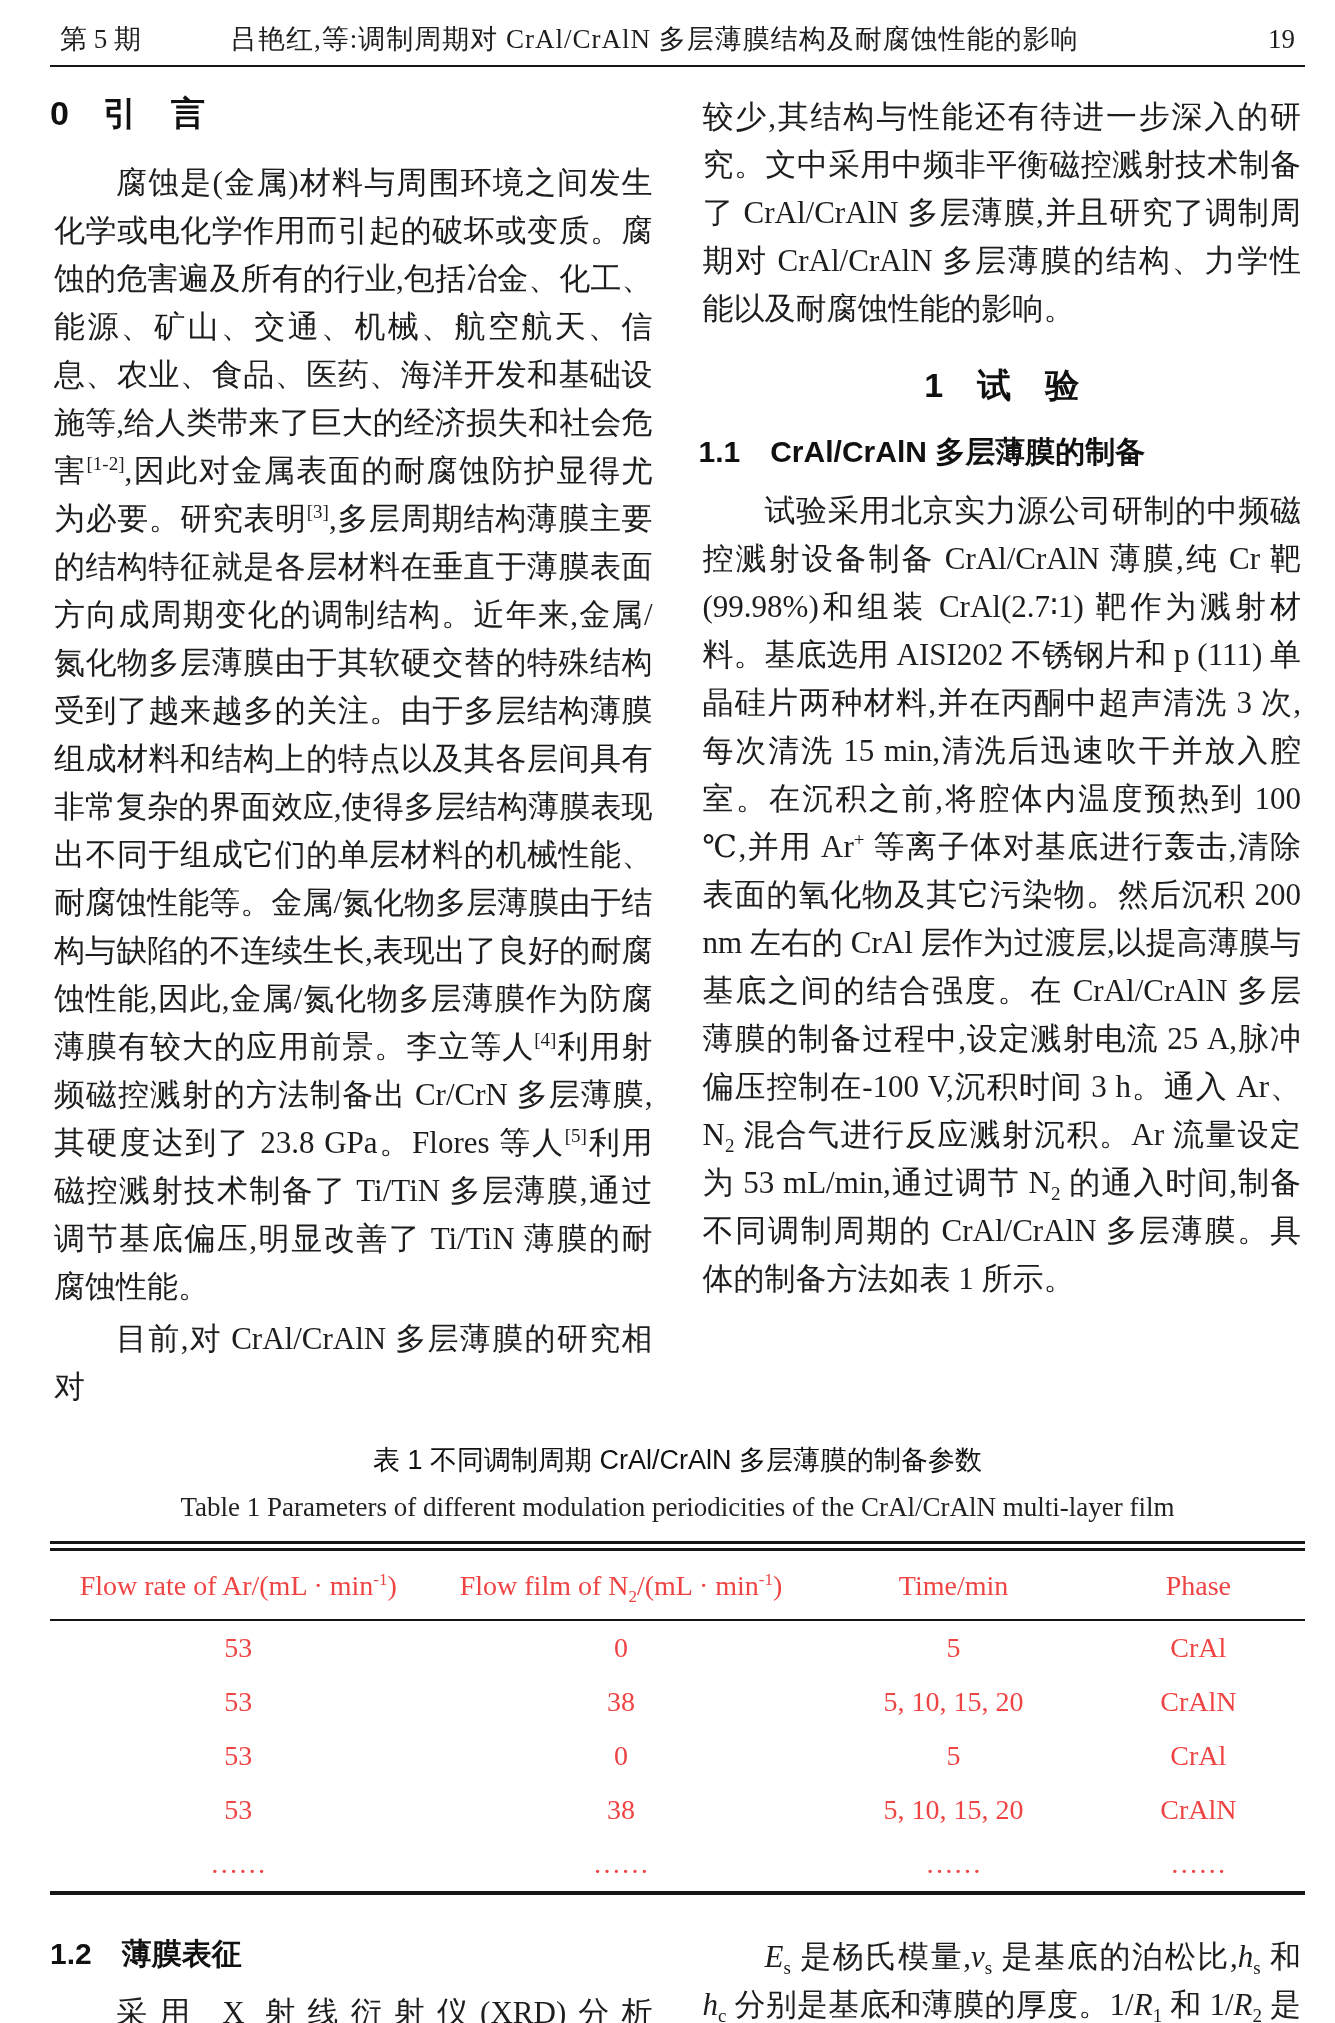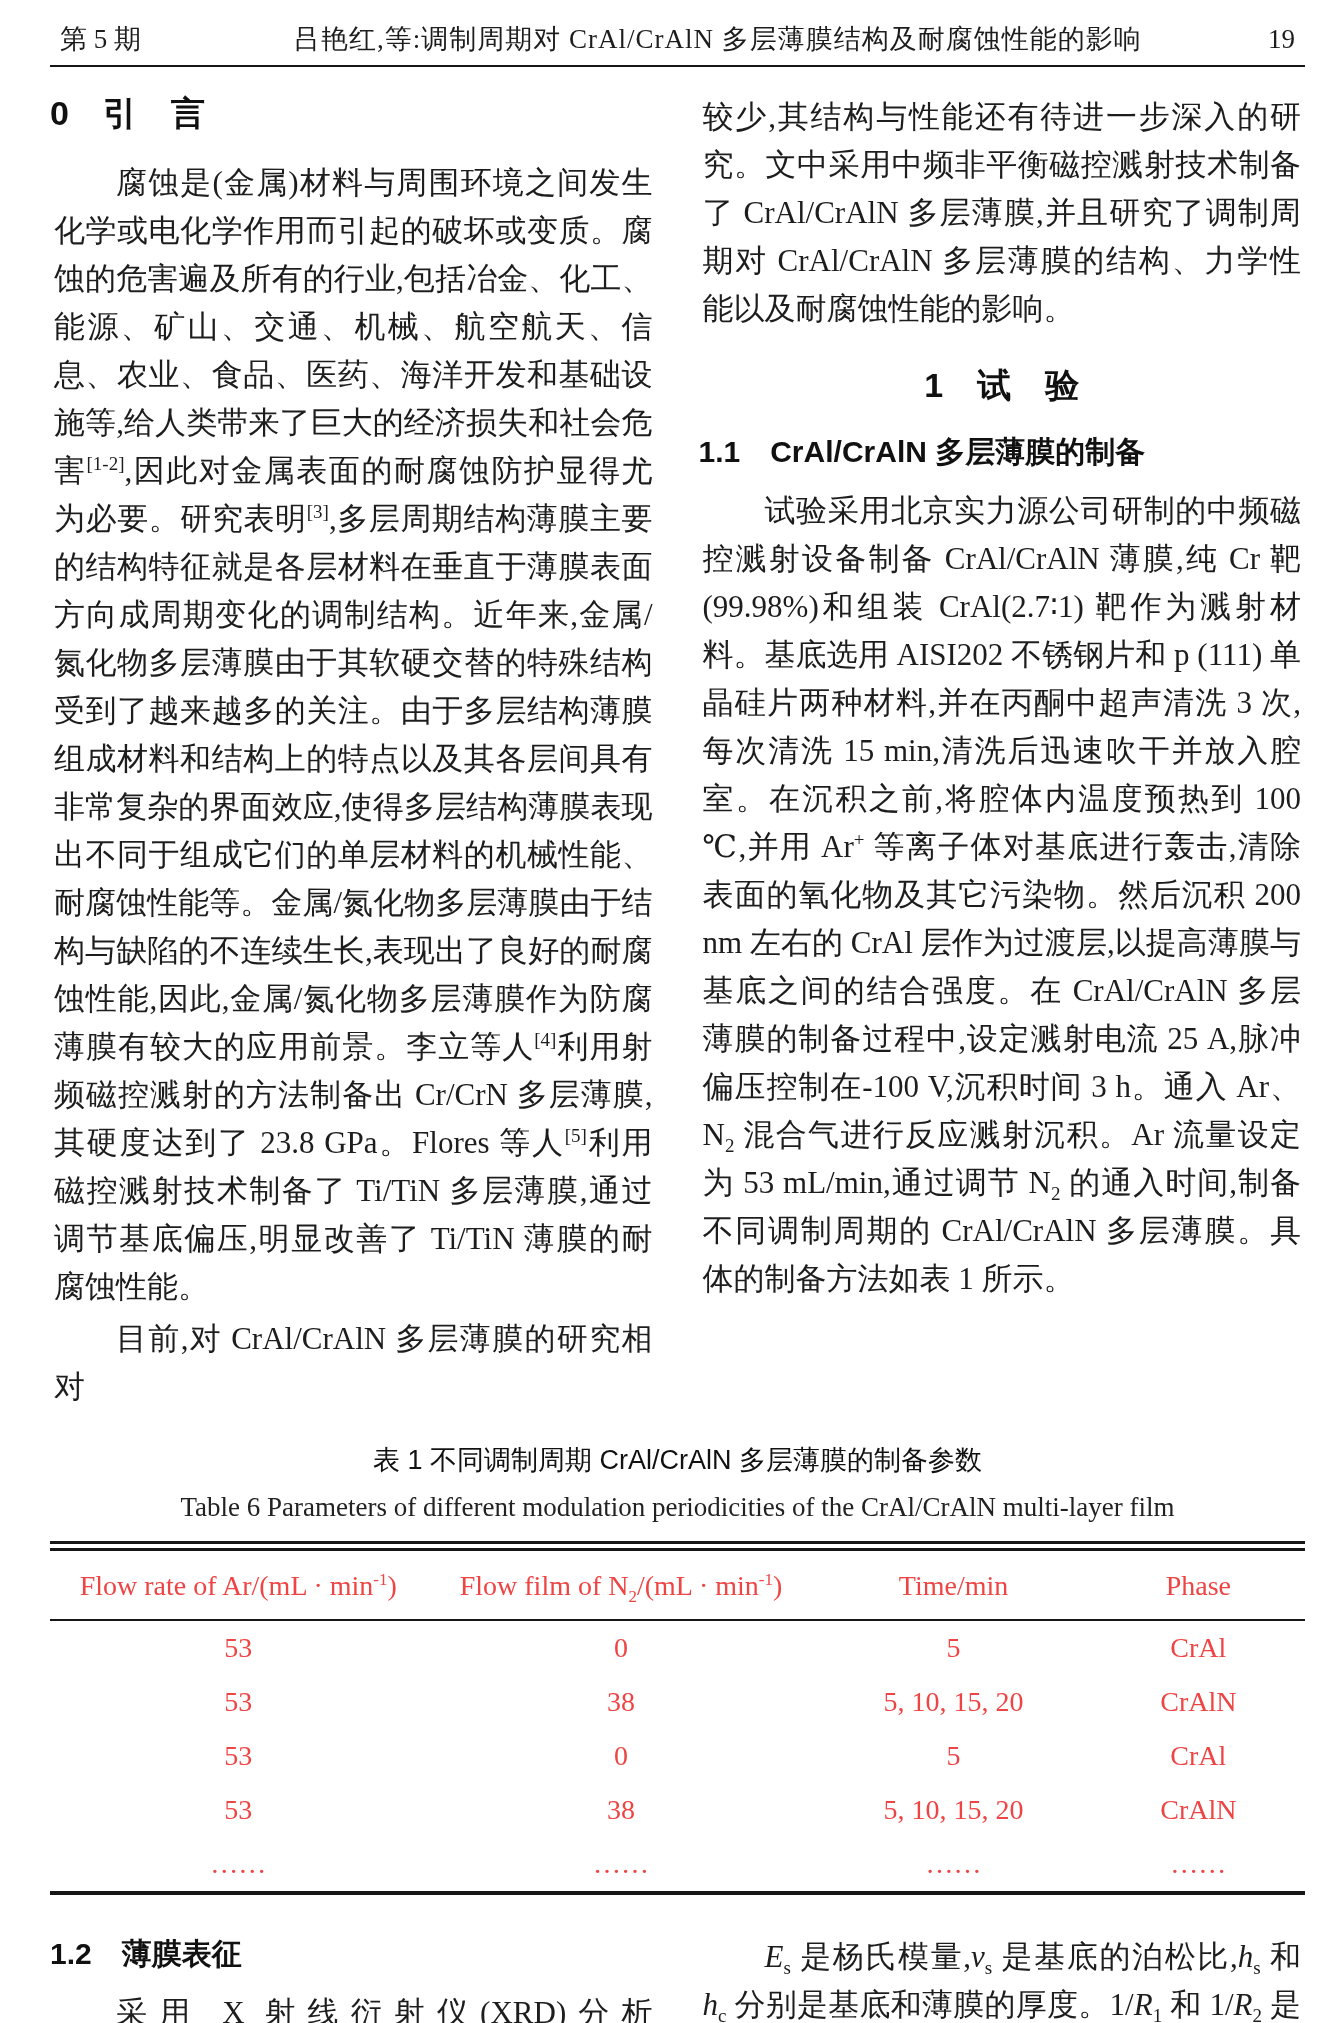"吕艳红,等:调制周期对 CrAl/CrAlN 多层薄膜结构及耐腐蚀性能的影响" .run-title { text-align: center -> none }
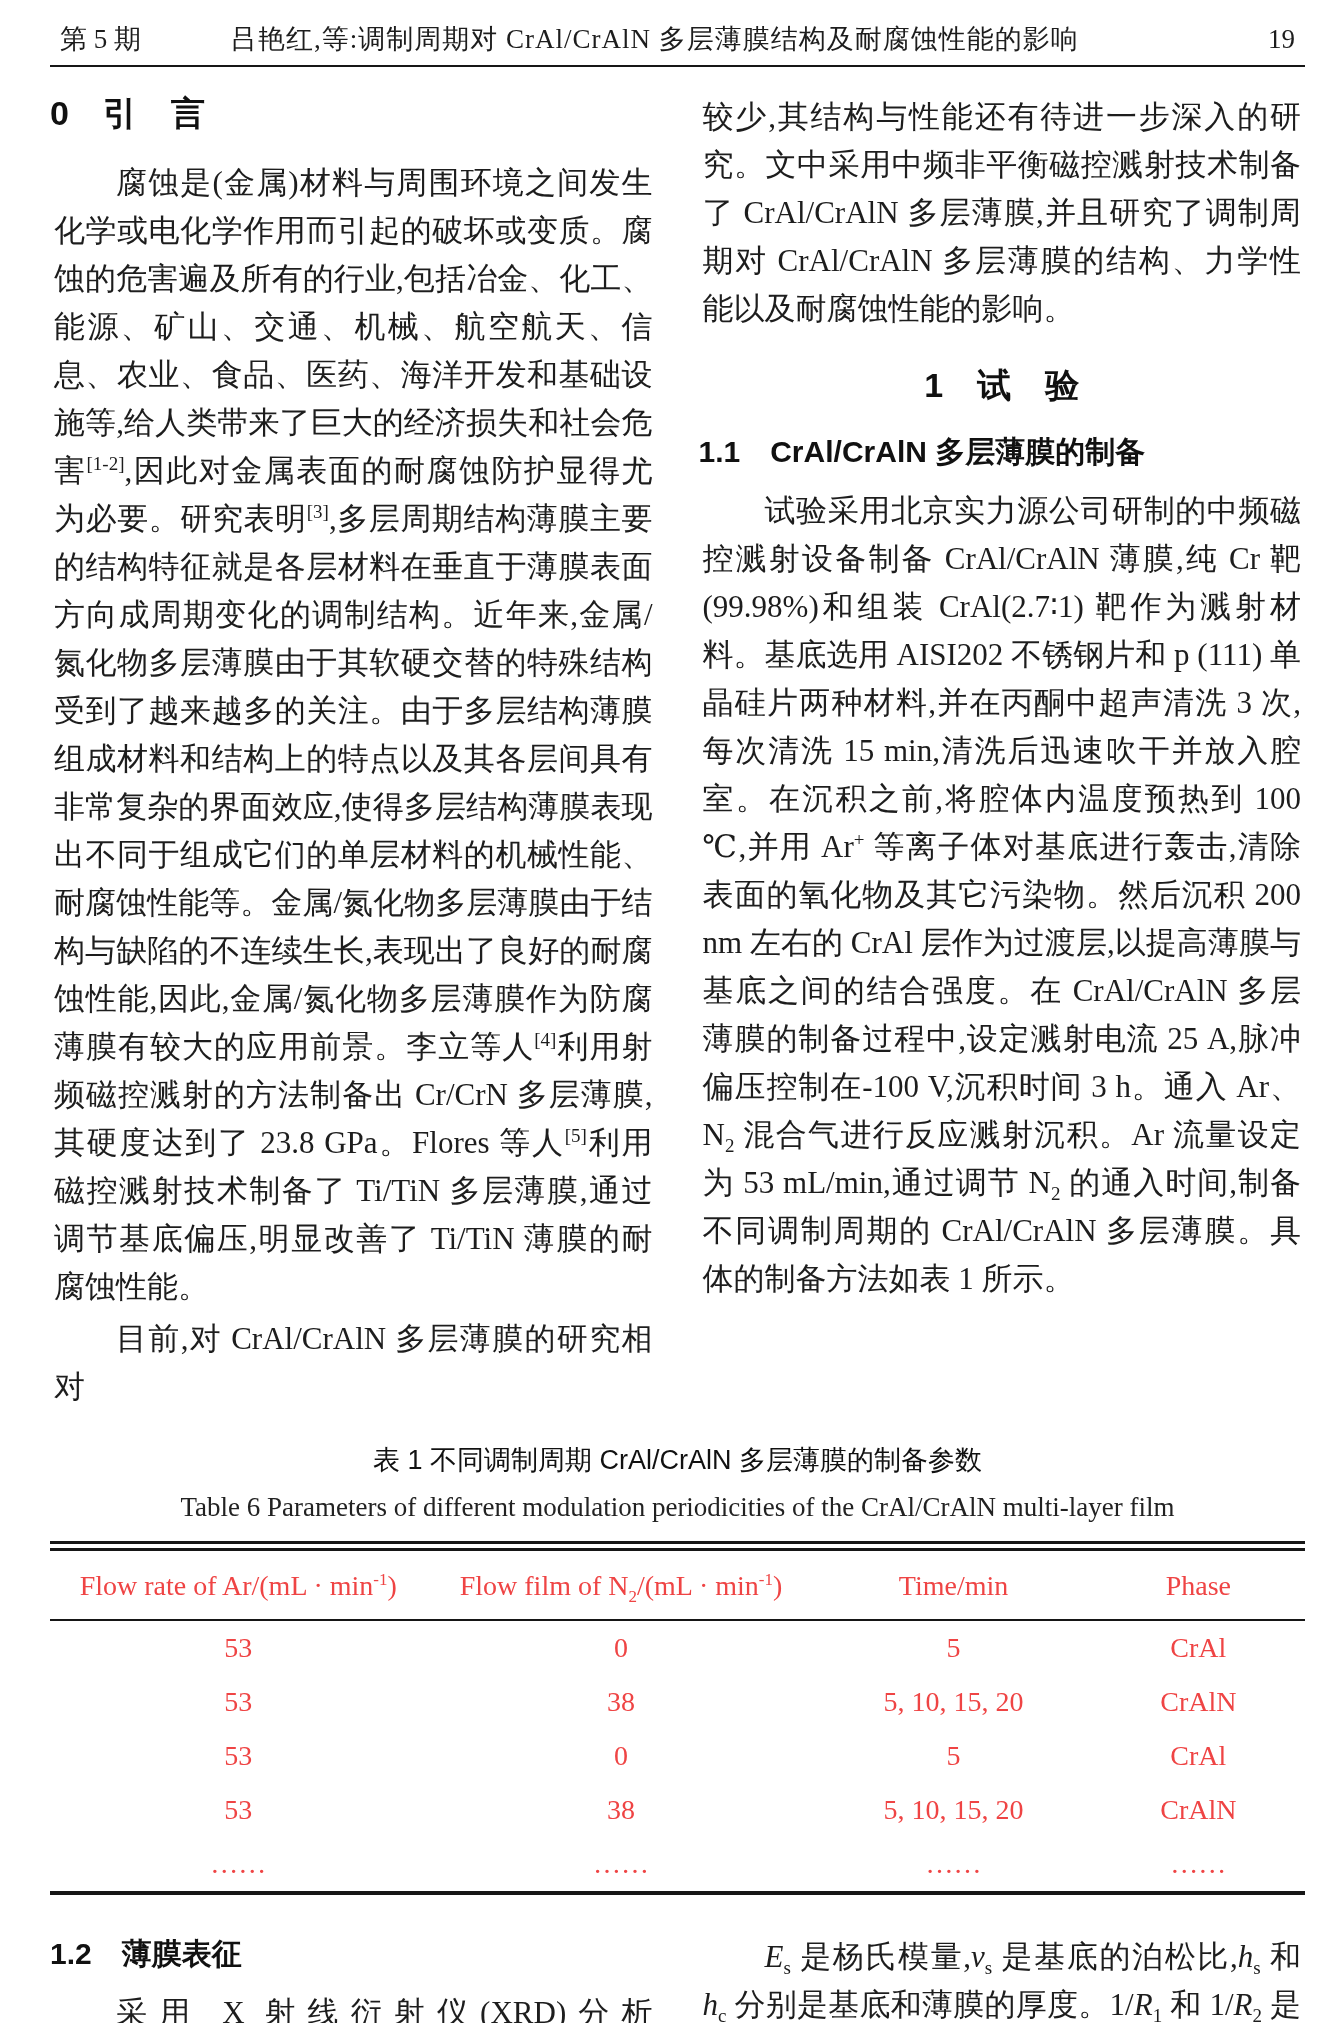"Table 6 Parameters of different" div.cap-en { text: 6 -> 1 }
